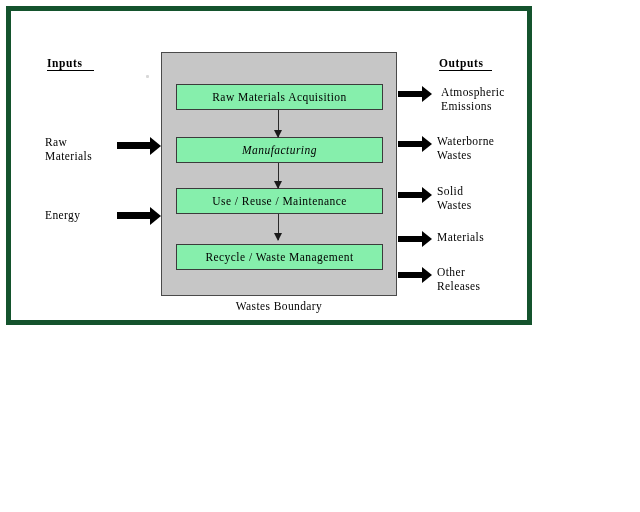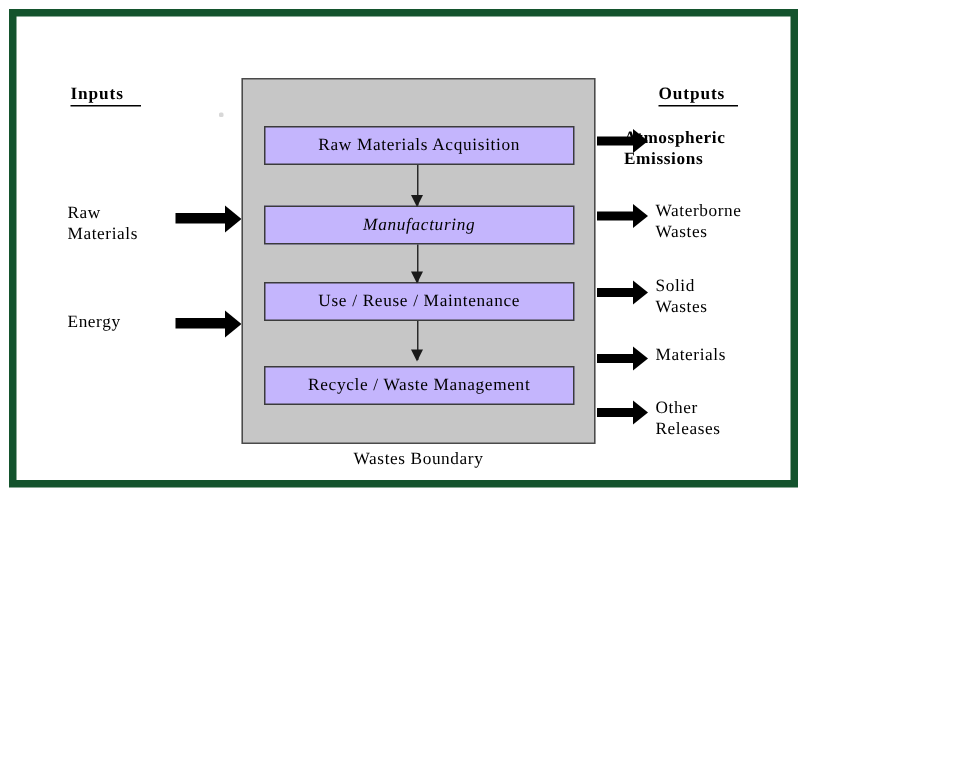"Raw Materials Acquisition" .process-box { background: #c4b5fd -> #86efac }
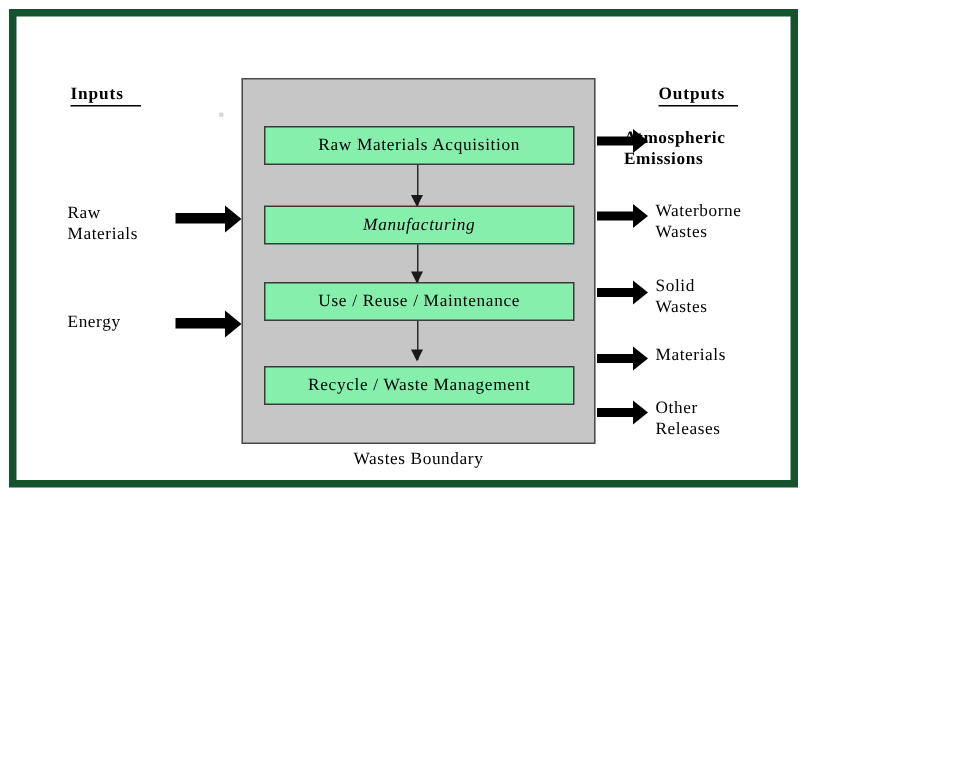"Atmospheric" #label-atmospheric { font-weight: bold -> none; left: 405px -> 430px }
